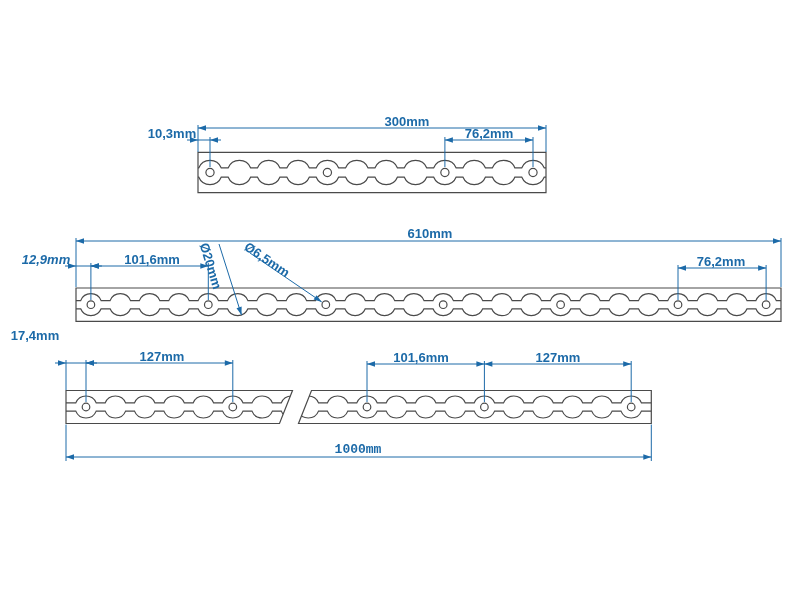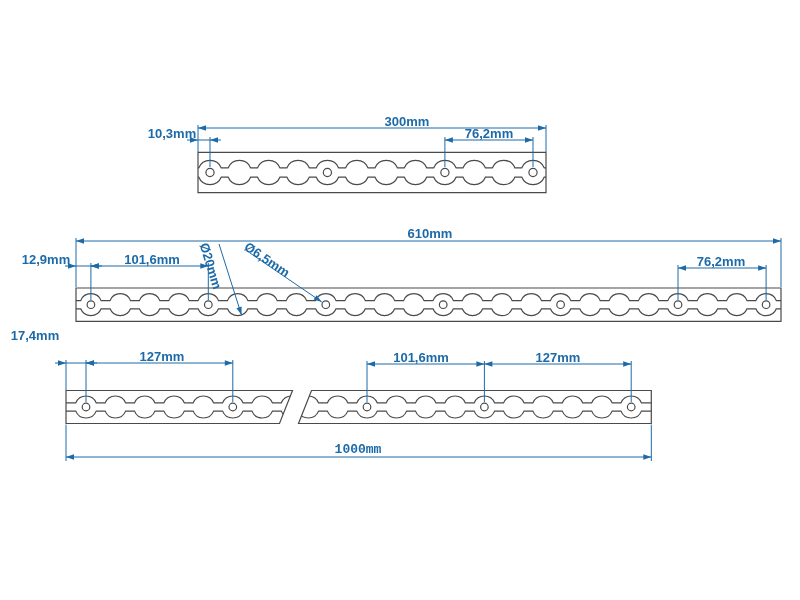"12,9mm" div.dim-label { font-style: none -> italic }
